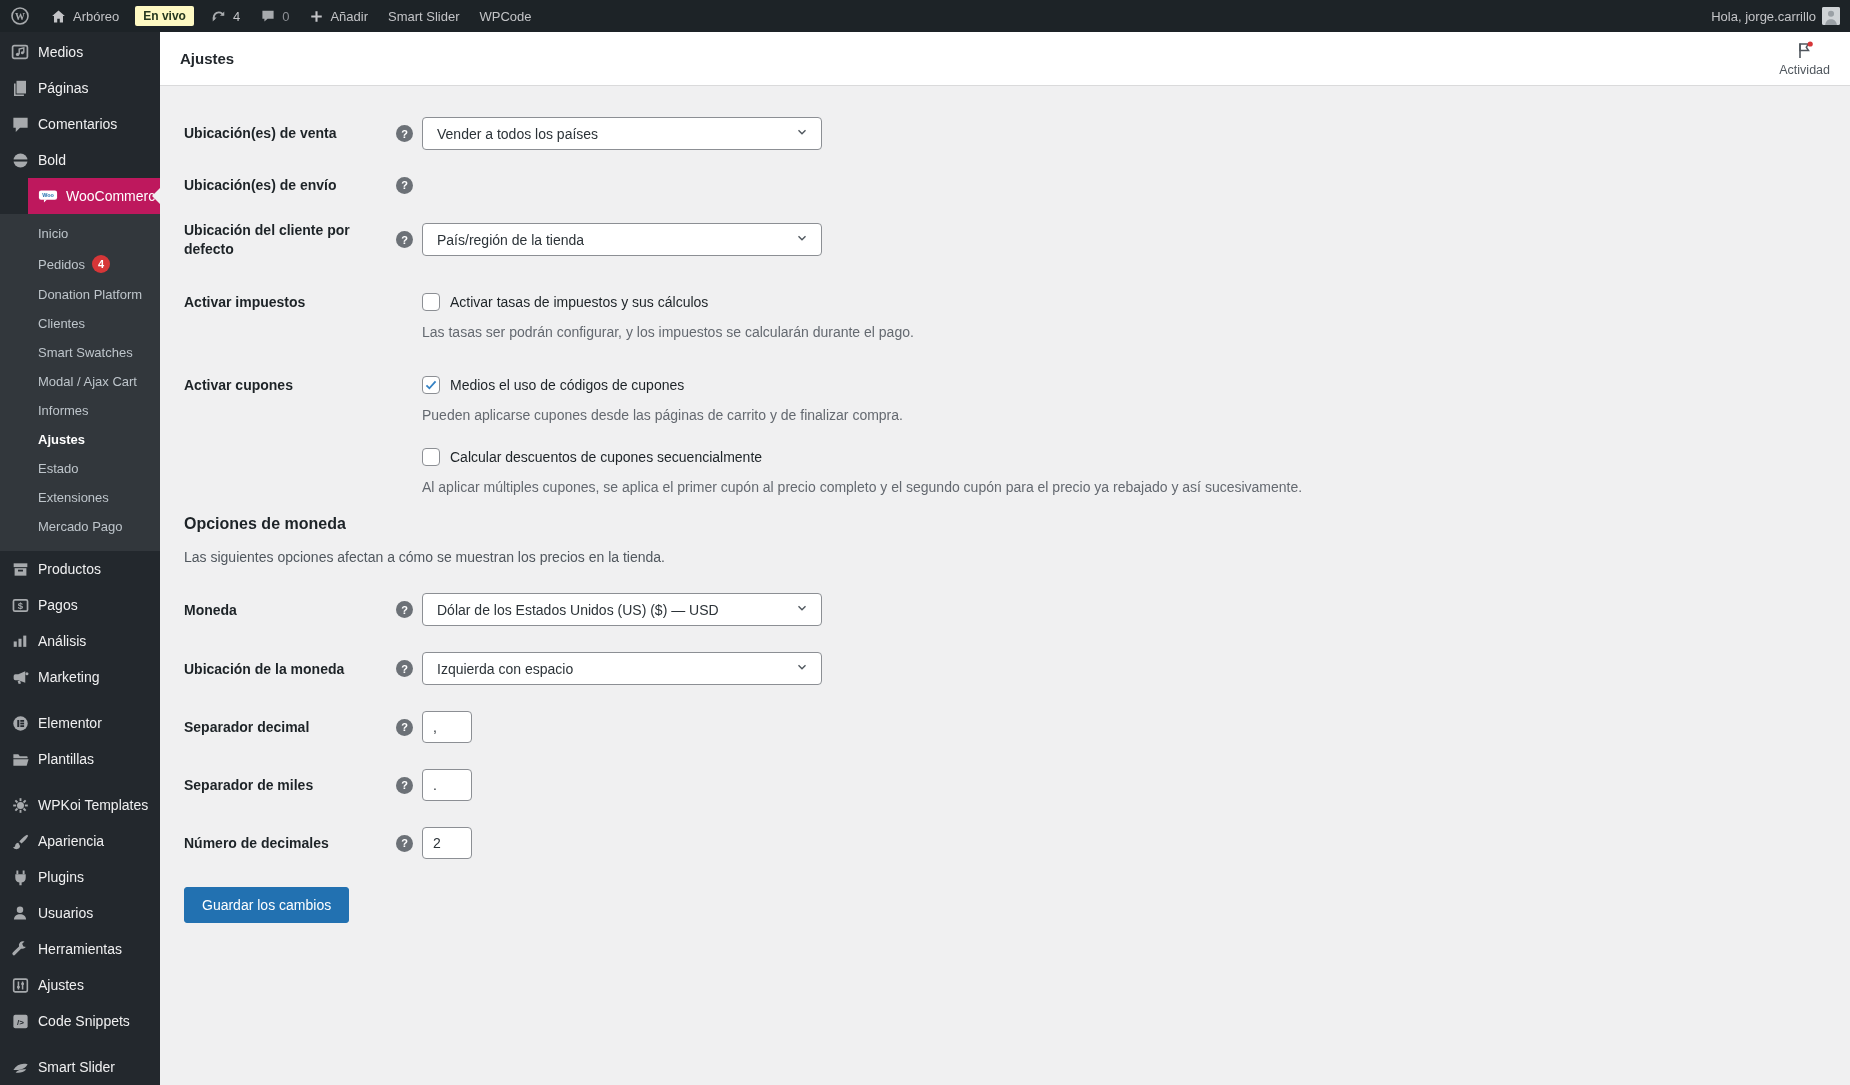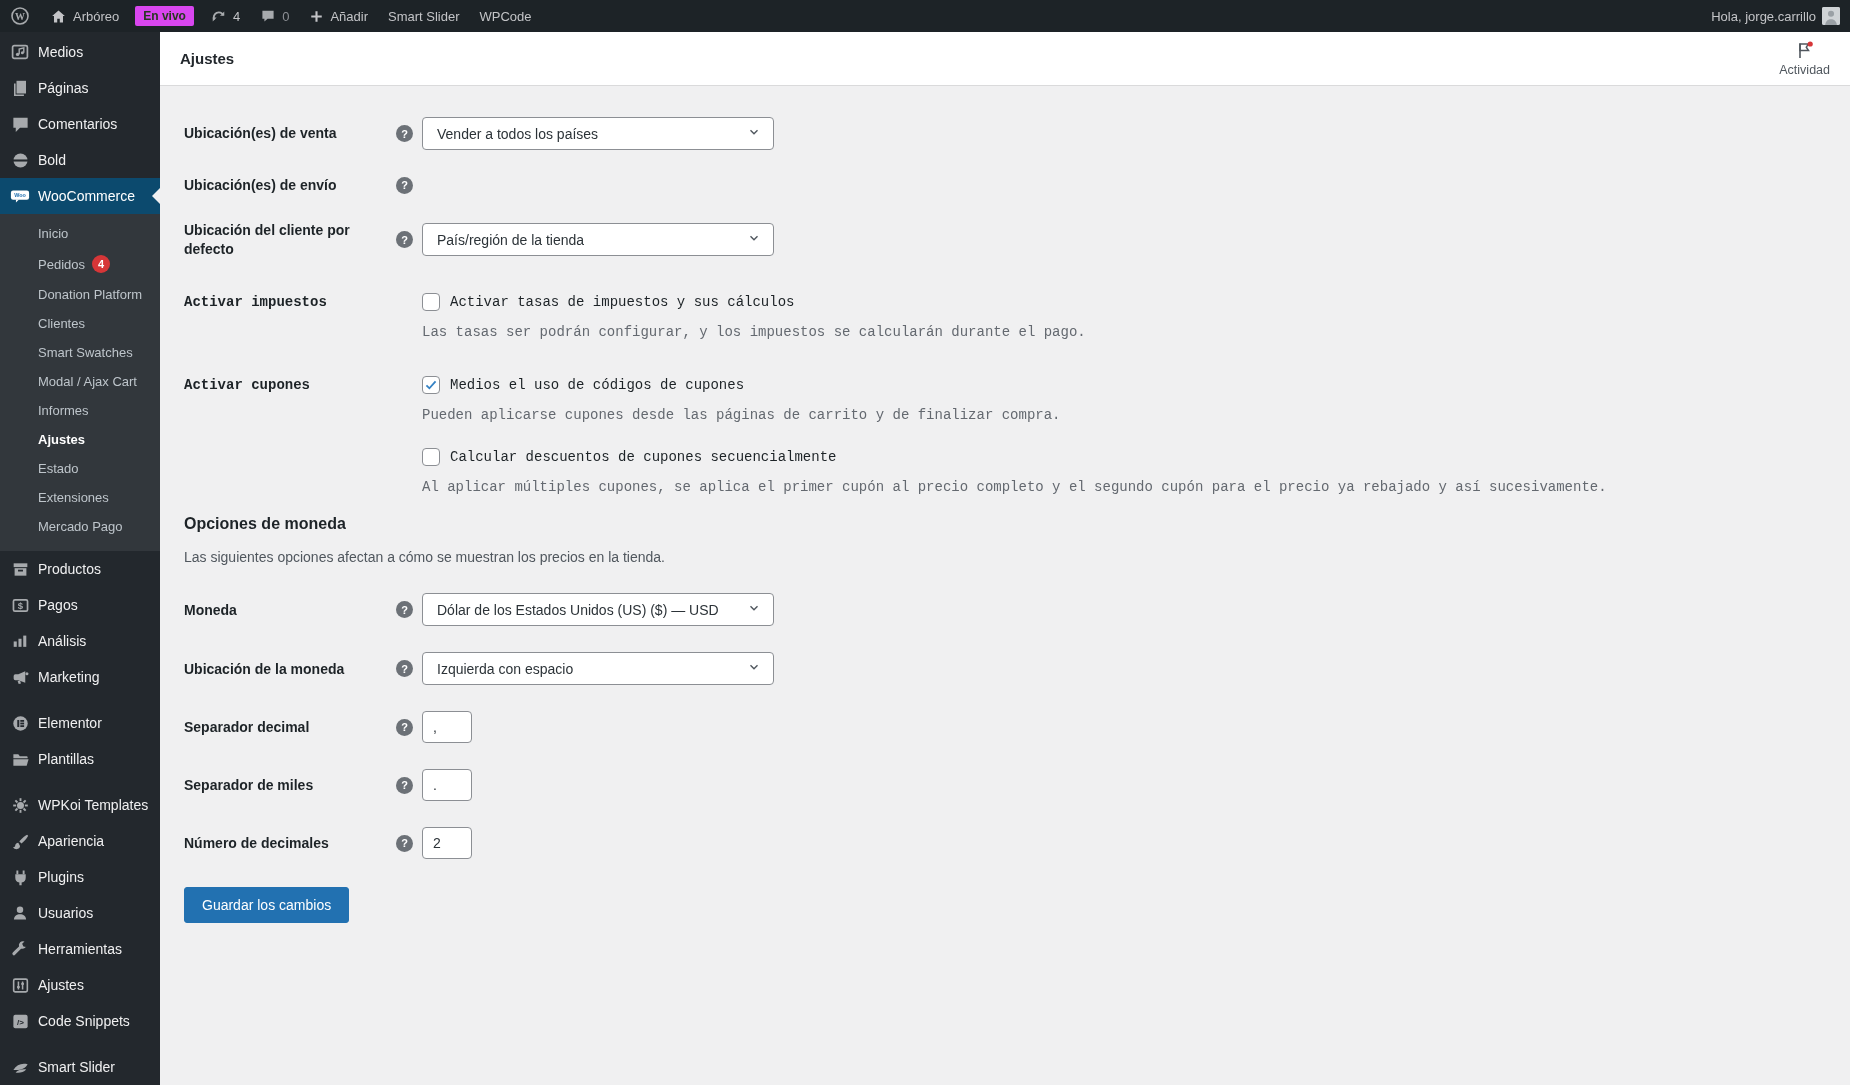"En vivo" .env-badge { background: #d946ef -> #fef9c3 }
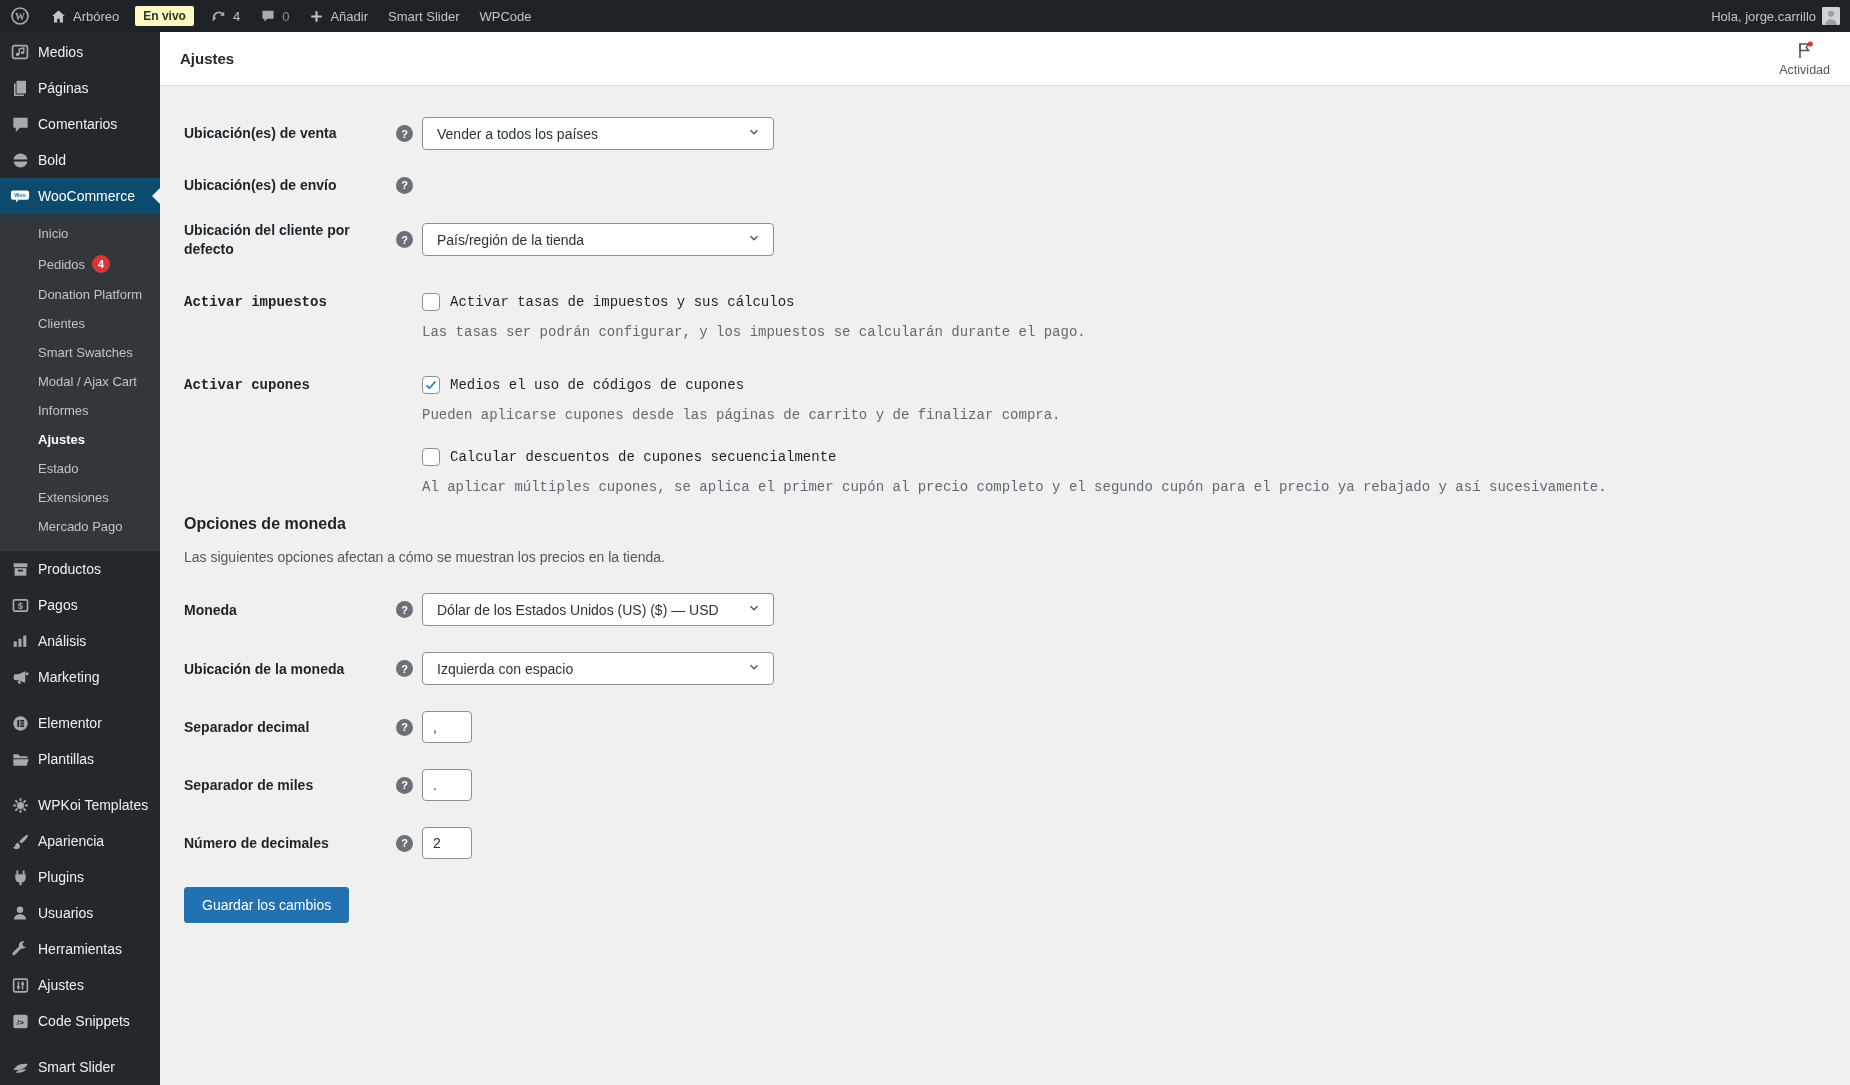"Vender a todos los países" .select { width: 352px -> 400px }
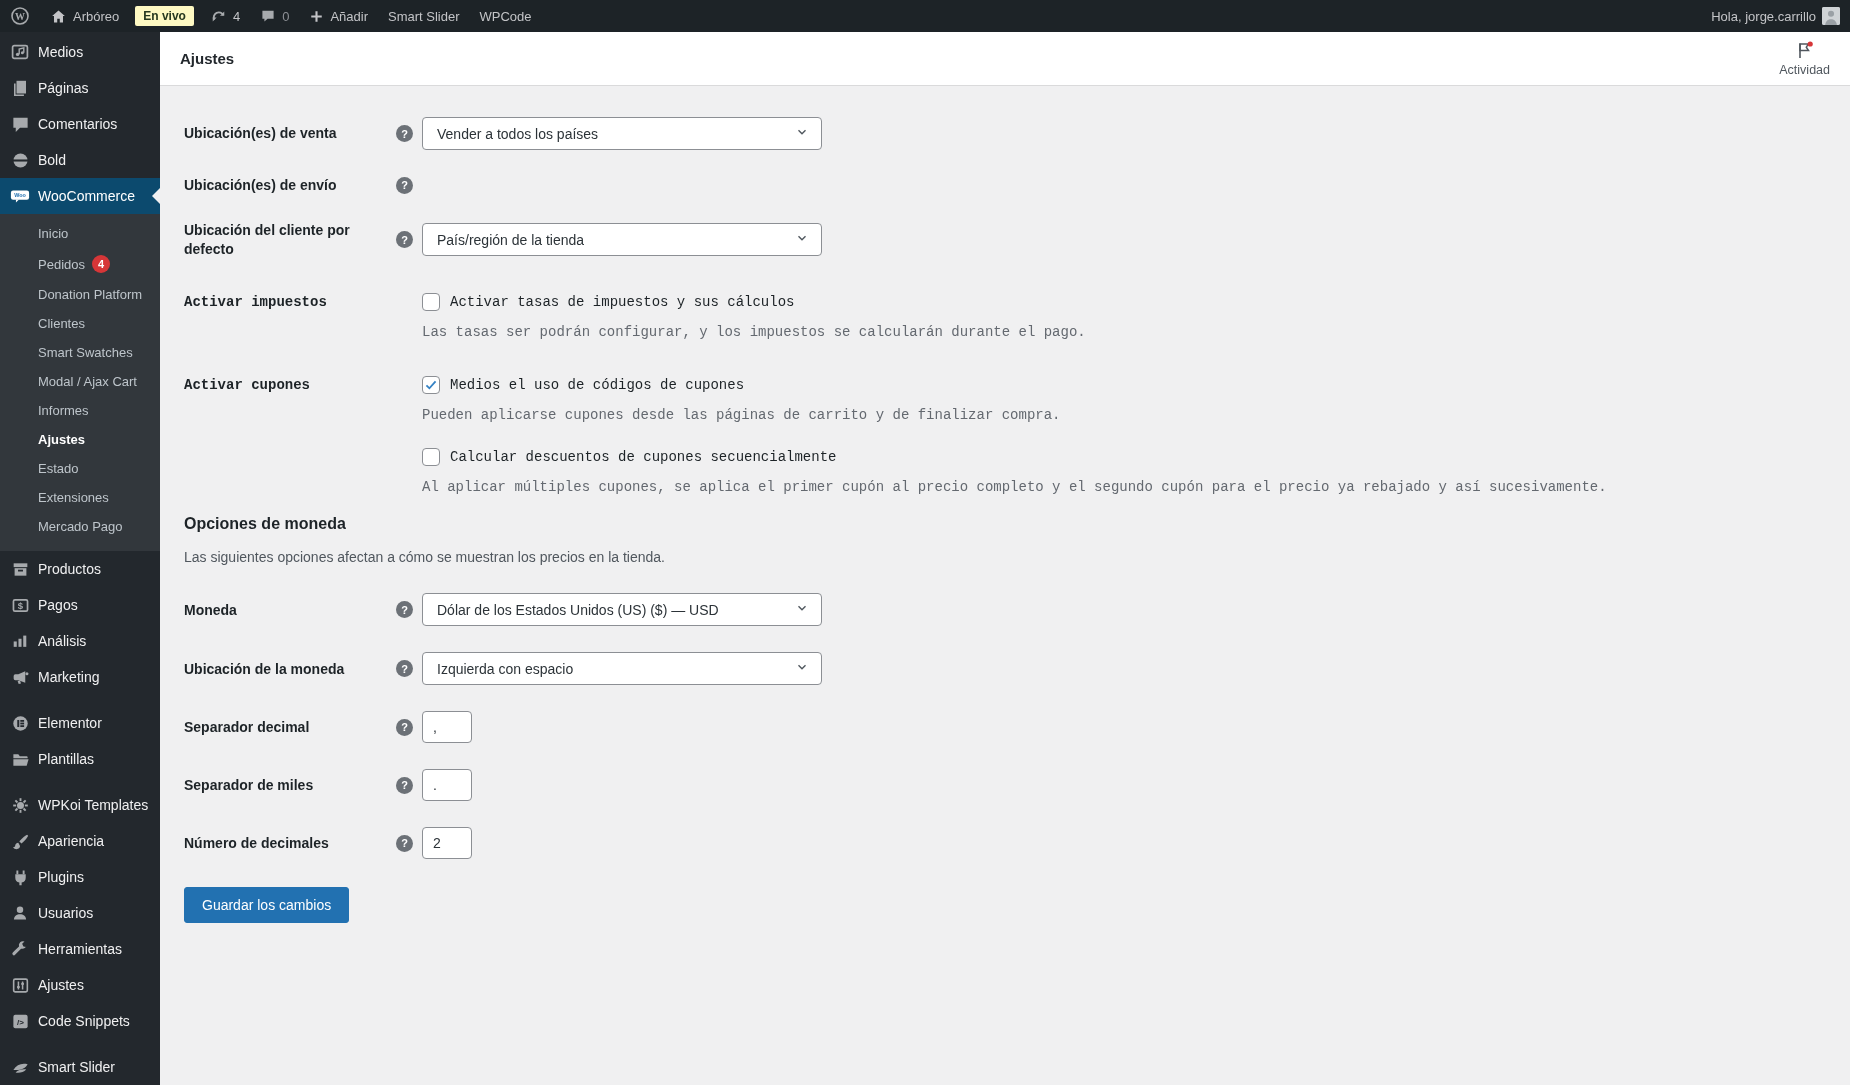"WooCommerce" .mi.active { background: #0c4a6e -> #be185d; margin-left: none -> 28px }
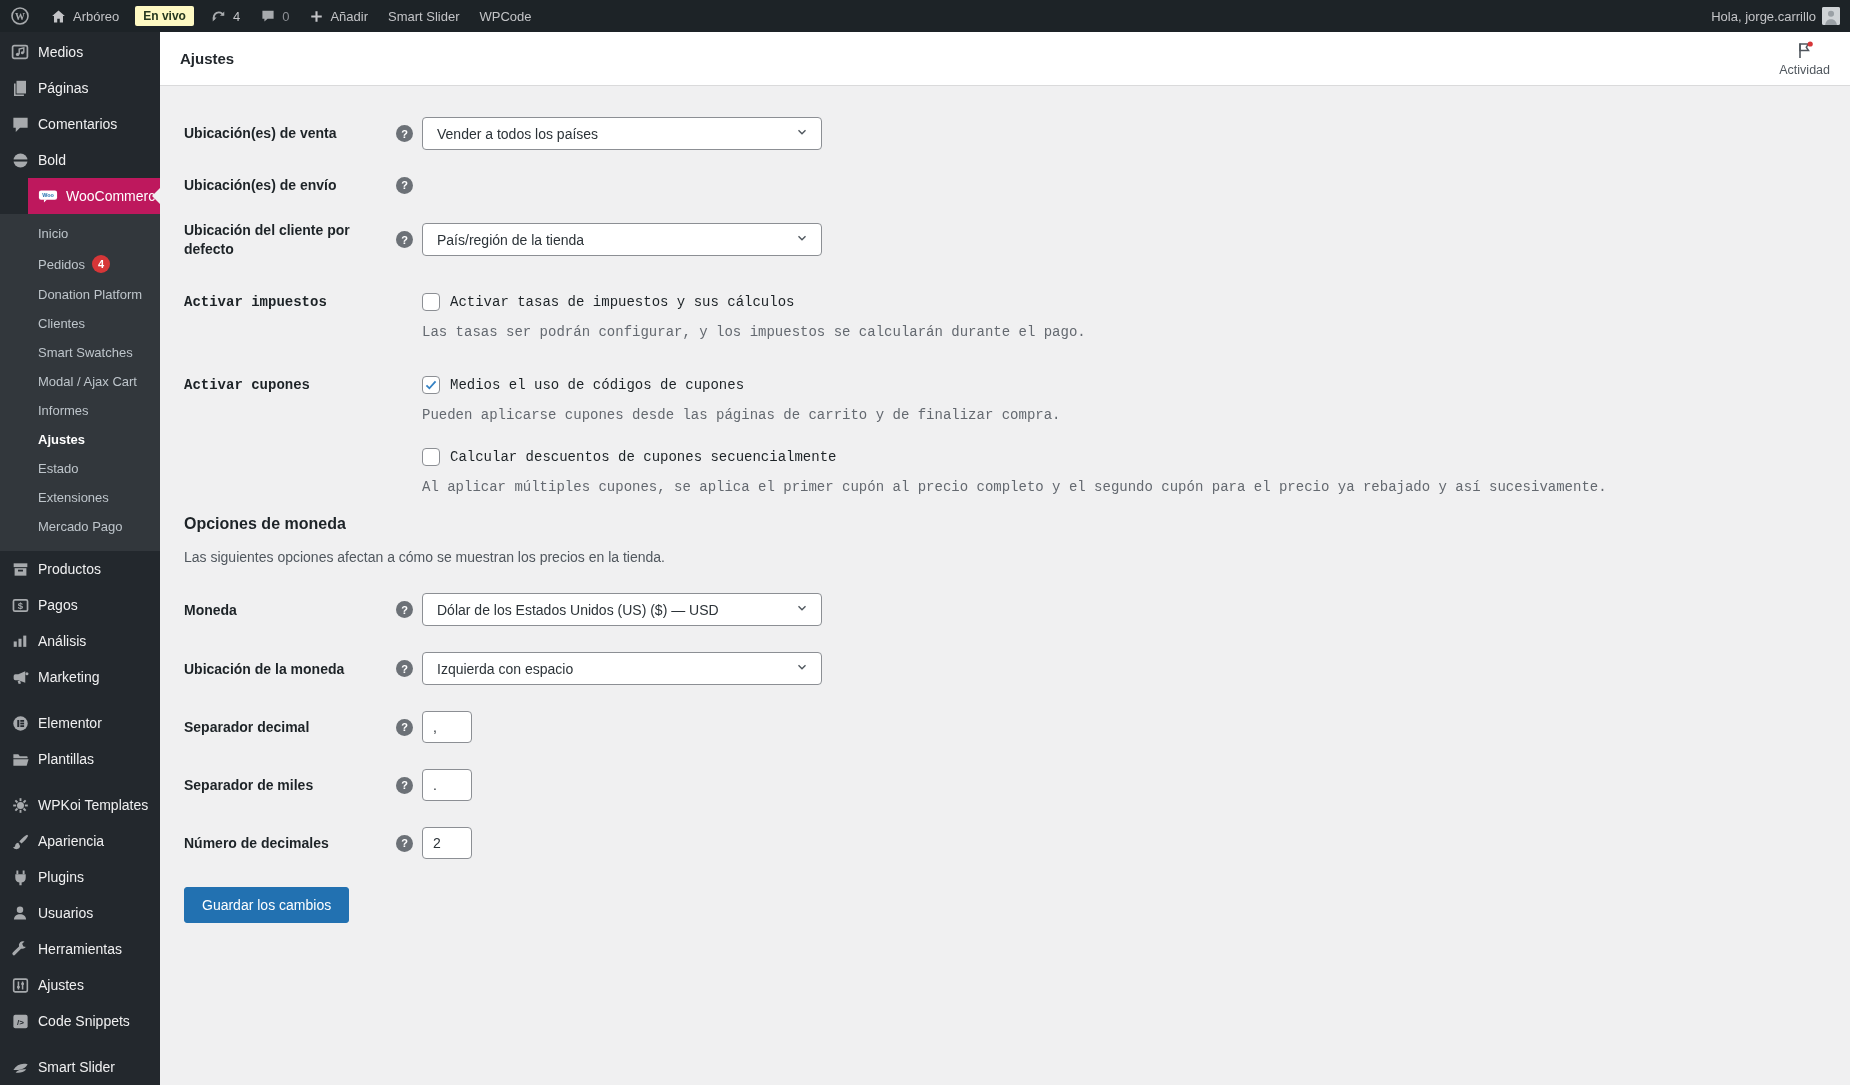"Activar impuestos" .frow.top { font-family: Liberation Mono, monospace -> none }
